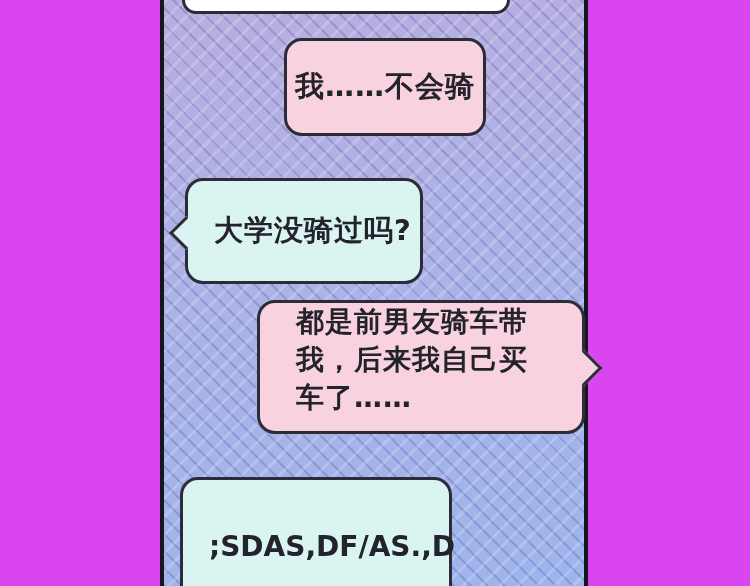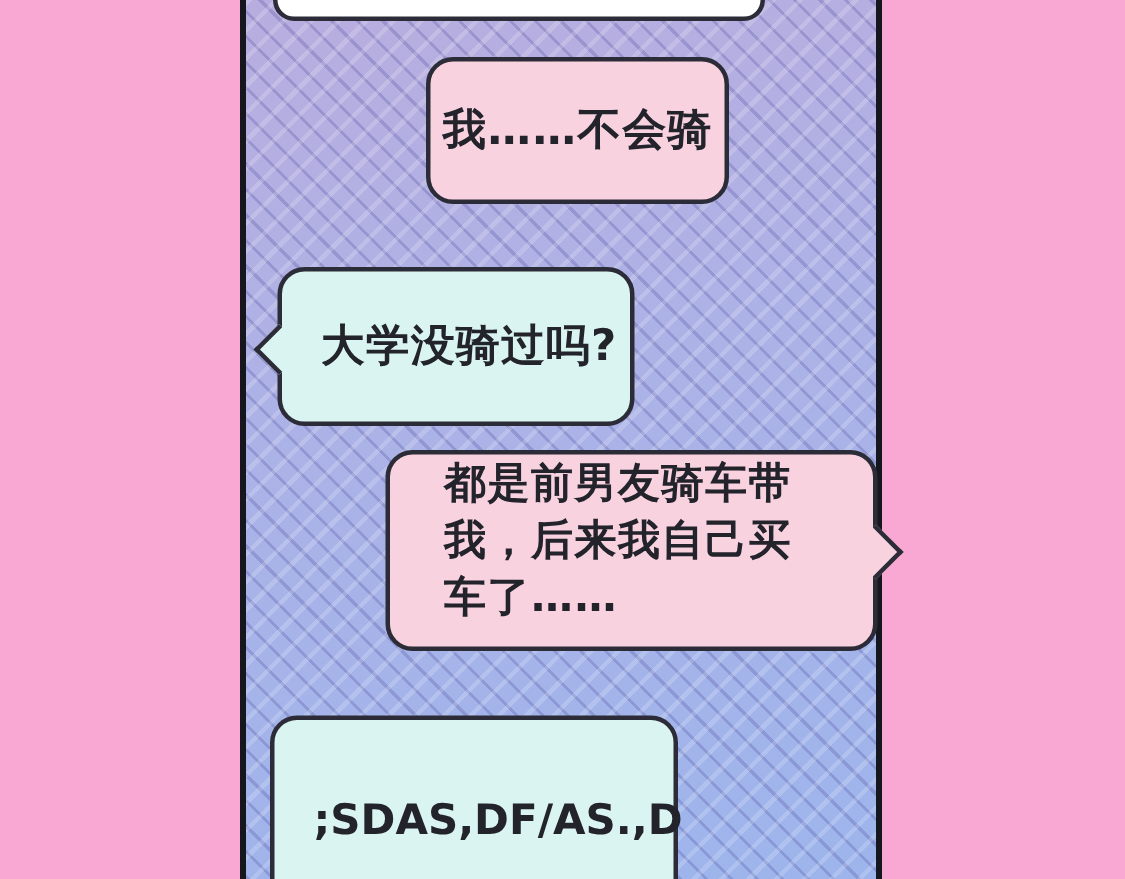"我……不会骑" .stage { background: #f9a8d4 -> #d946ef }
